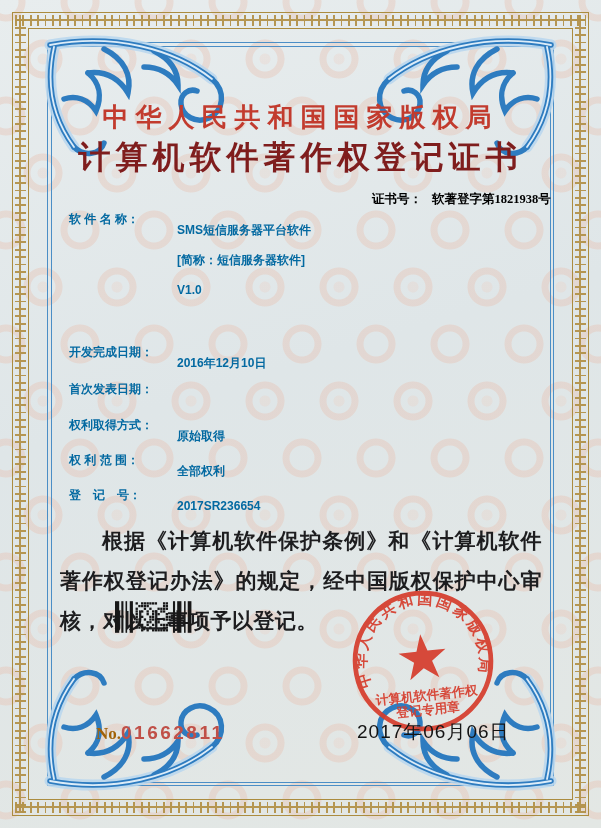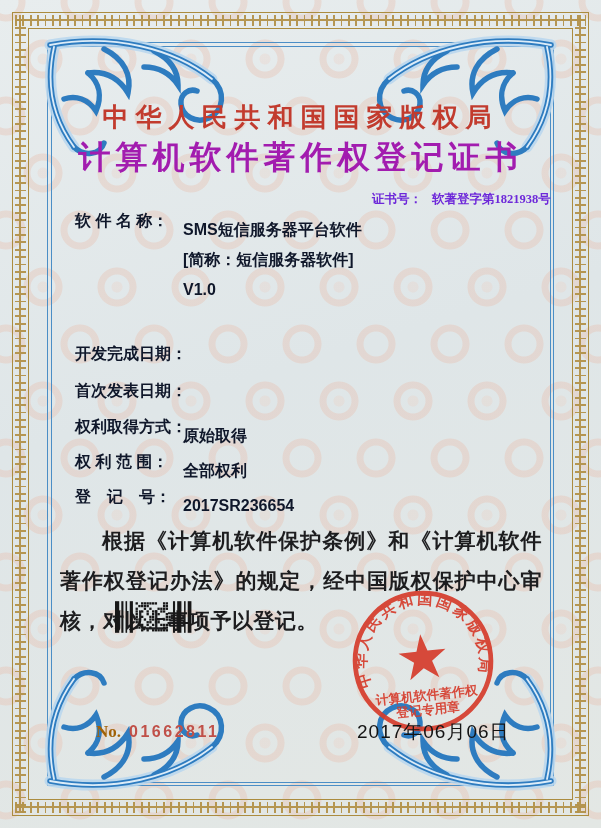"计算机软件著作权登记证书" .cert-title { color: #a21caf -> #7f1d1d }
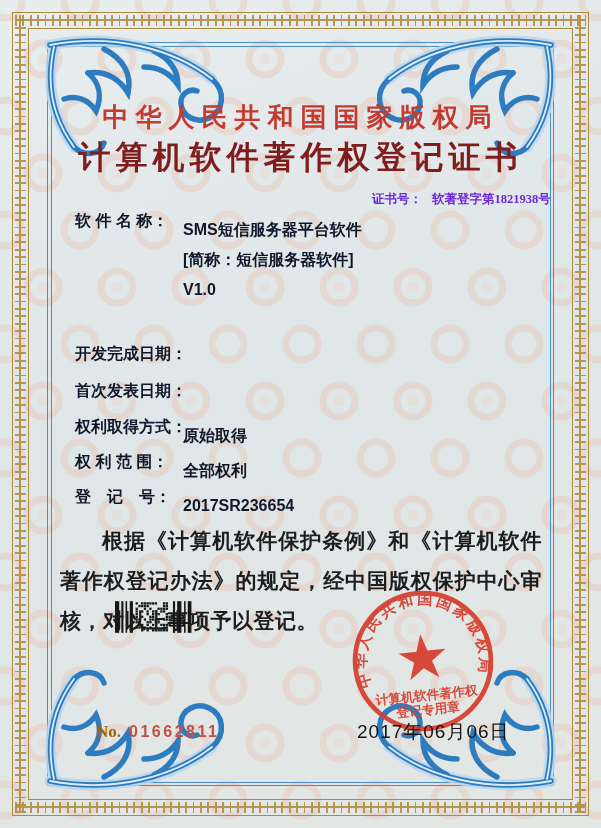"证书号： 软著登字第1821938号" .cert-no { color: #6d28d9 -> #000000 }
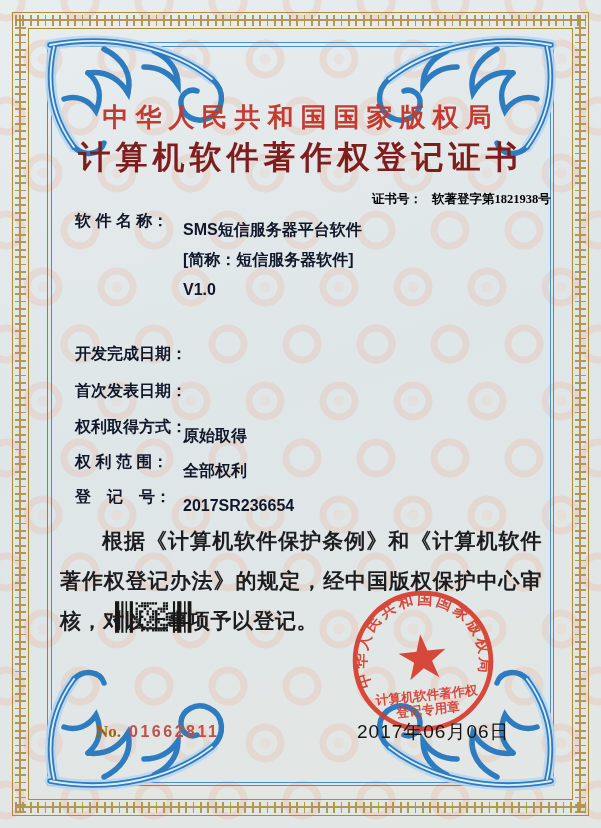"软 件 名 称：" .field { color: #0f172a -> #0369a1; font-size: 16px -> 12px; left: 75px -> 69px }
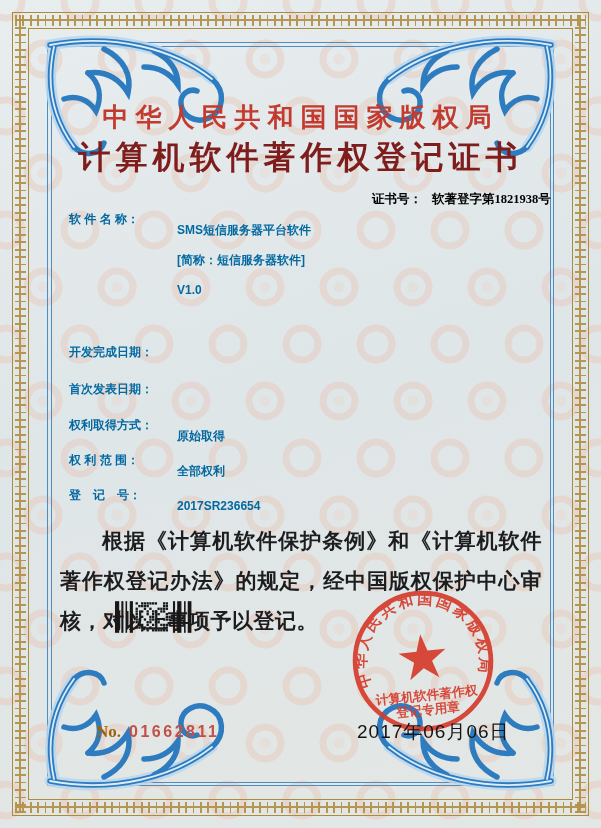"2016年12月10日" span.vals { html: none -> <span><div>2016年12月10日</div></span> }
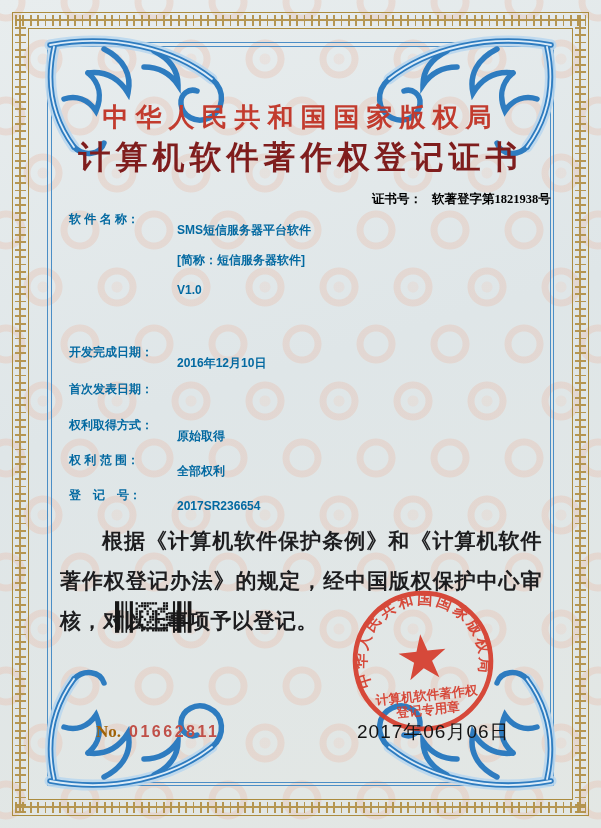"01662811" .serial .num { font-size: 16px -> 19px; margin-left: 8px -> none }
